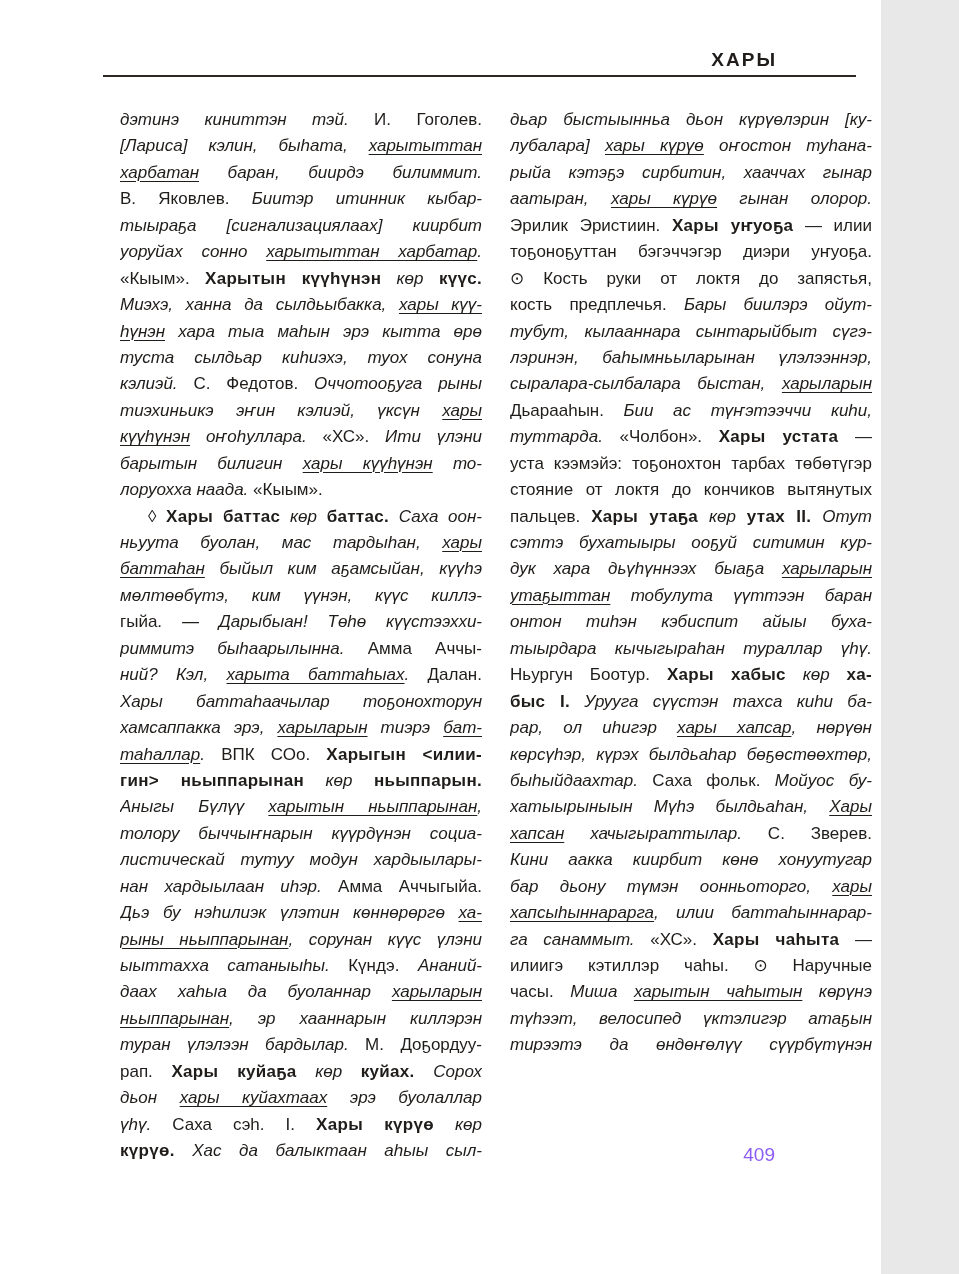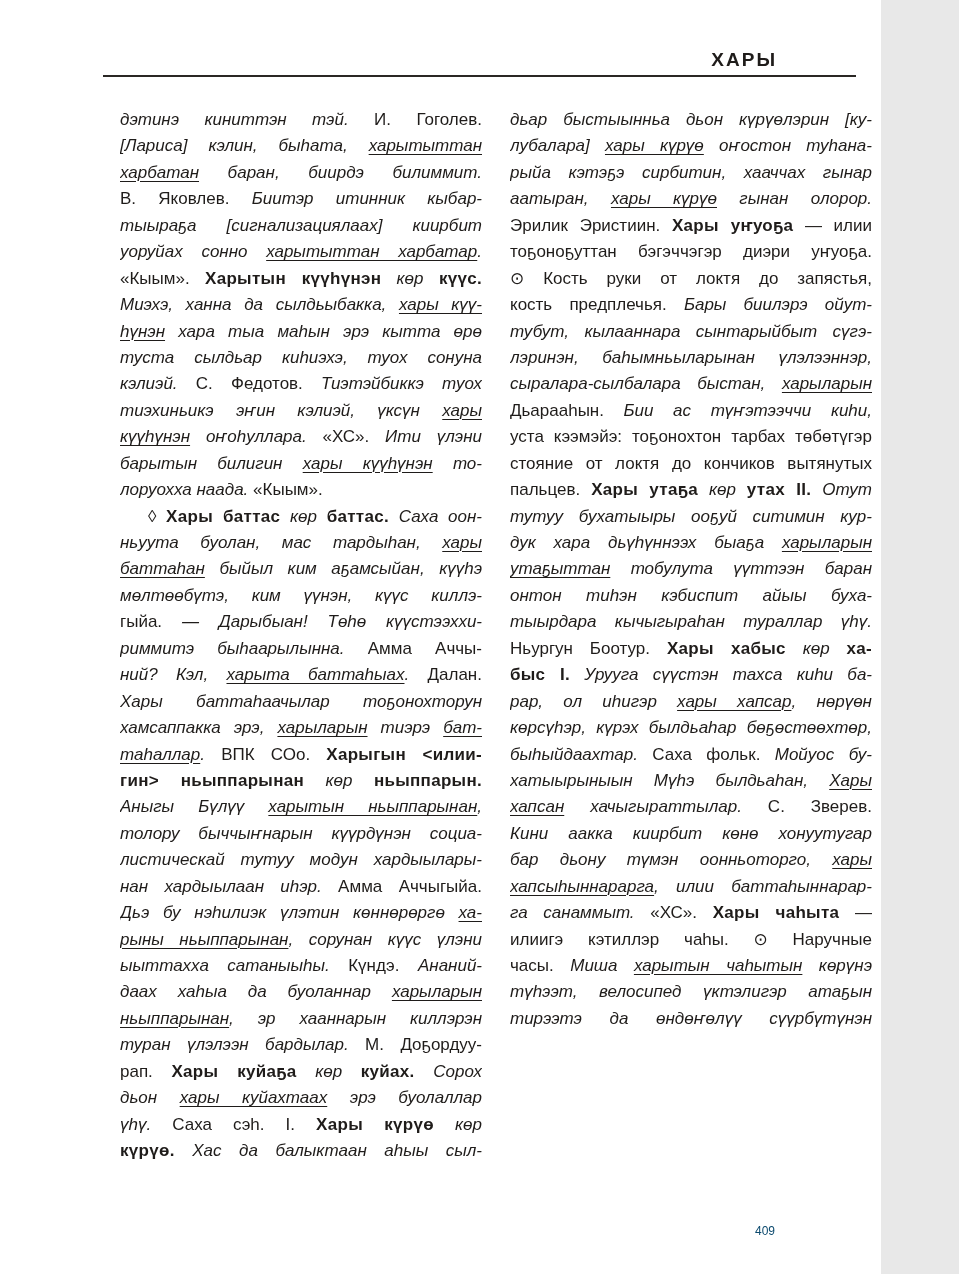"Тиэтэйбиккэ туох" span.seg-i { text: Тиэтэйбиккэ туох -> Оччотооҕуга рыны }
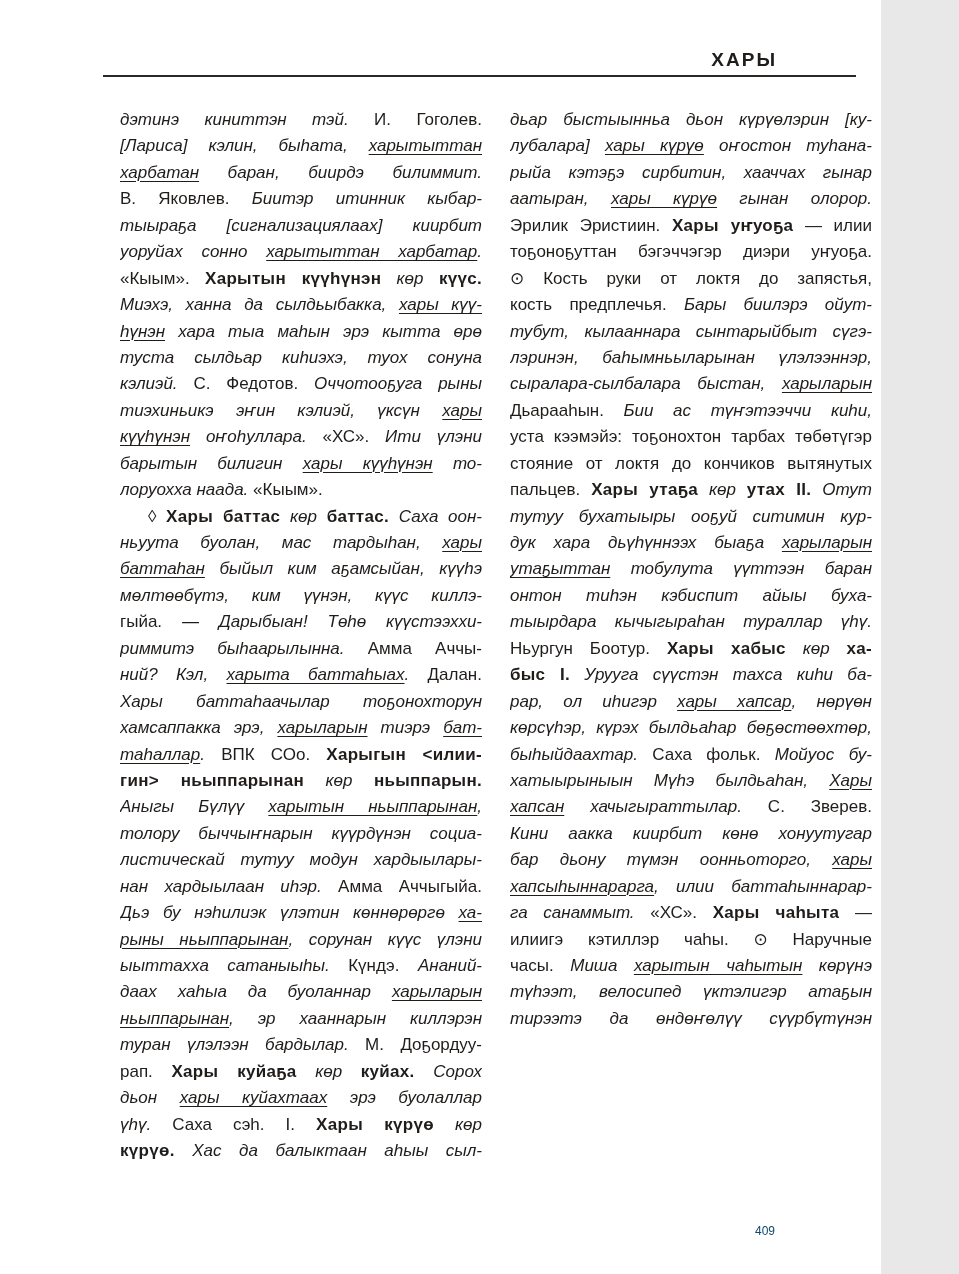"туттарда. «Чолбон». Хары устата —" div.line { html: none -> <div><span>туттарда.</span><span> «Чолбон». </span><span>Хары устата</span><span> —</span></div> }
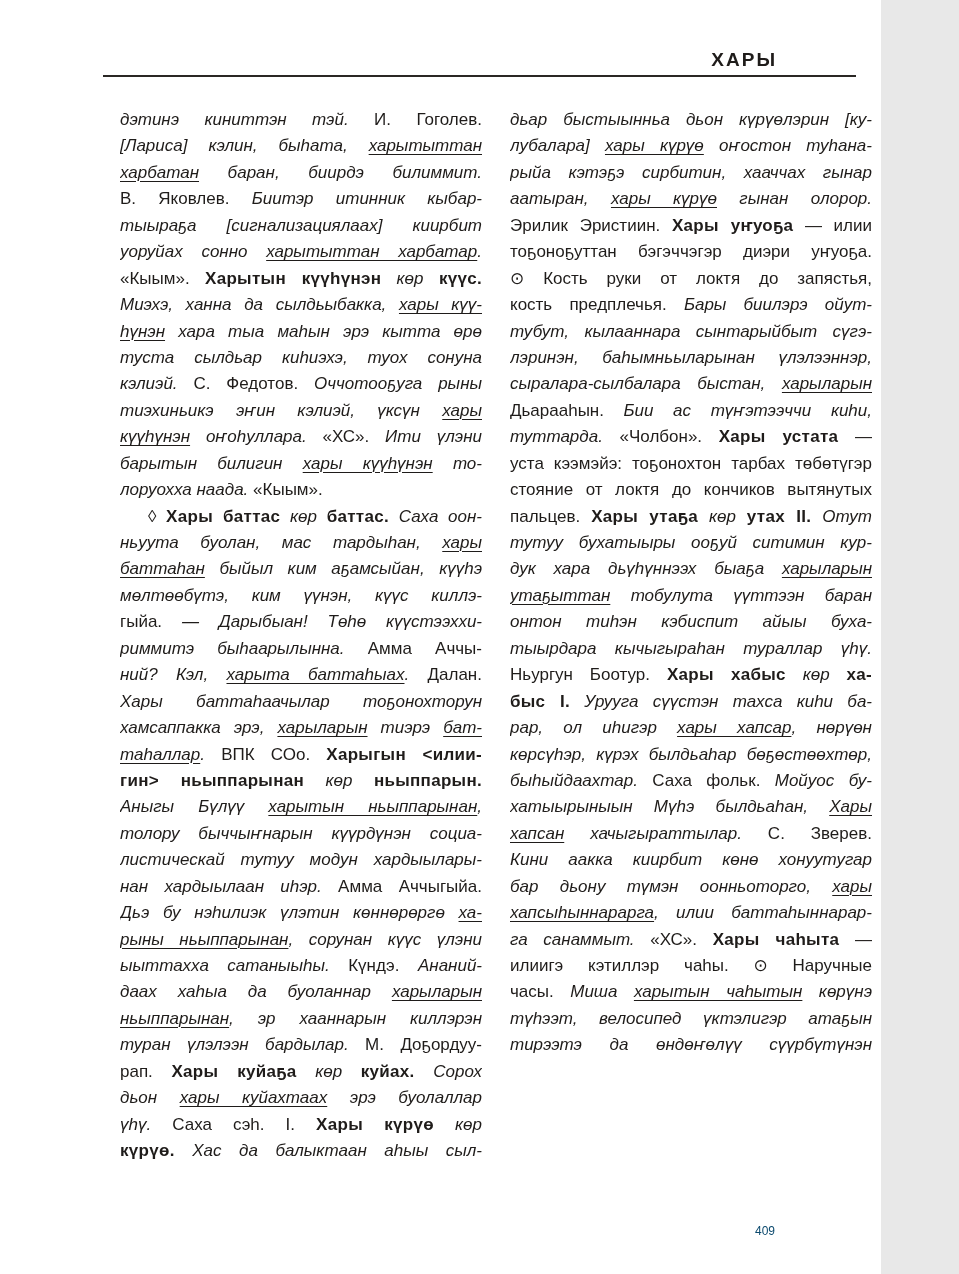"тутуу бухатыыры ооҕуй ситимин кур-" span.seg-i { text: тутуу -> сэттэ }
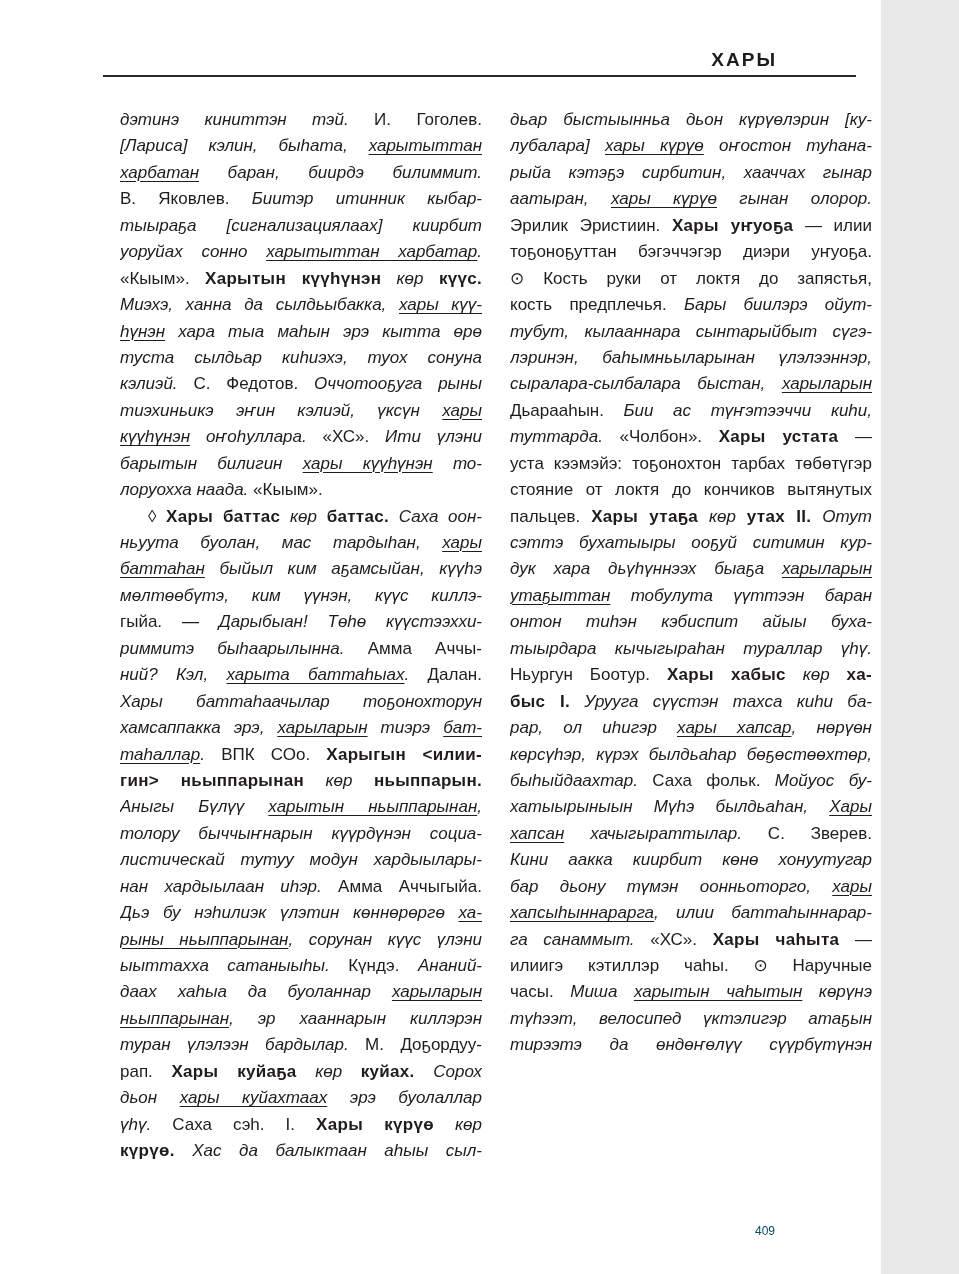"409" .page-number { color: #0c4a6e -> #8b5cf6; font-size: 12px -> 19px; top: 1224px -> 1144px }
